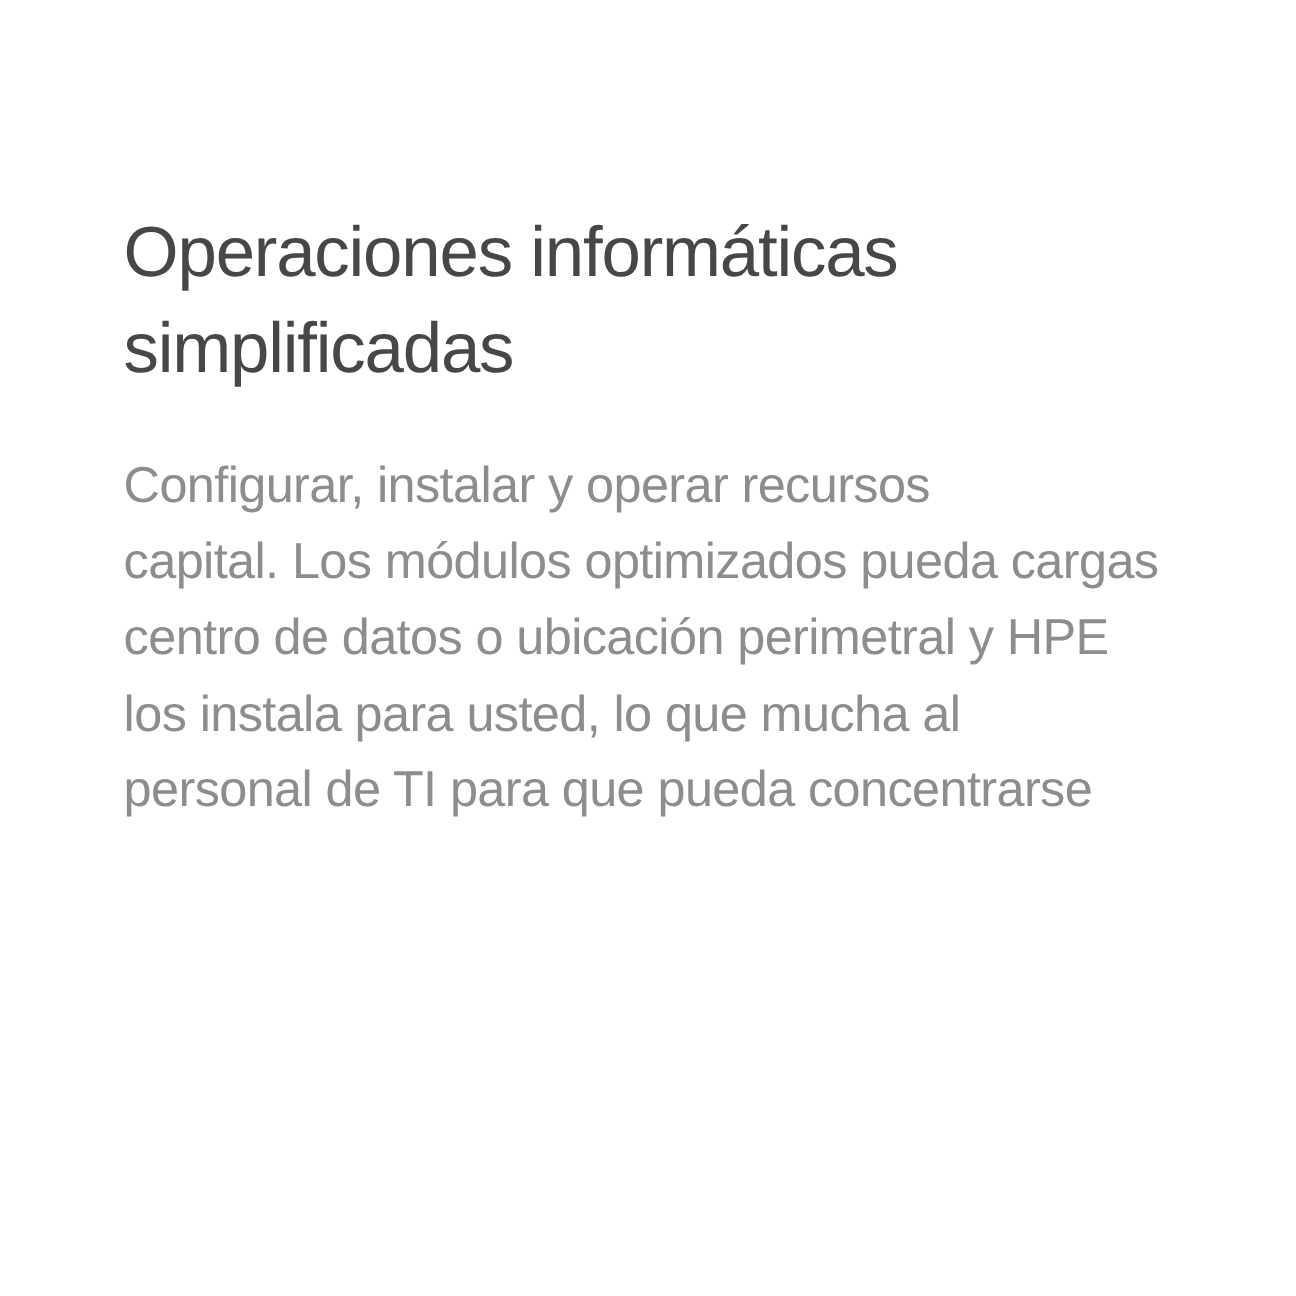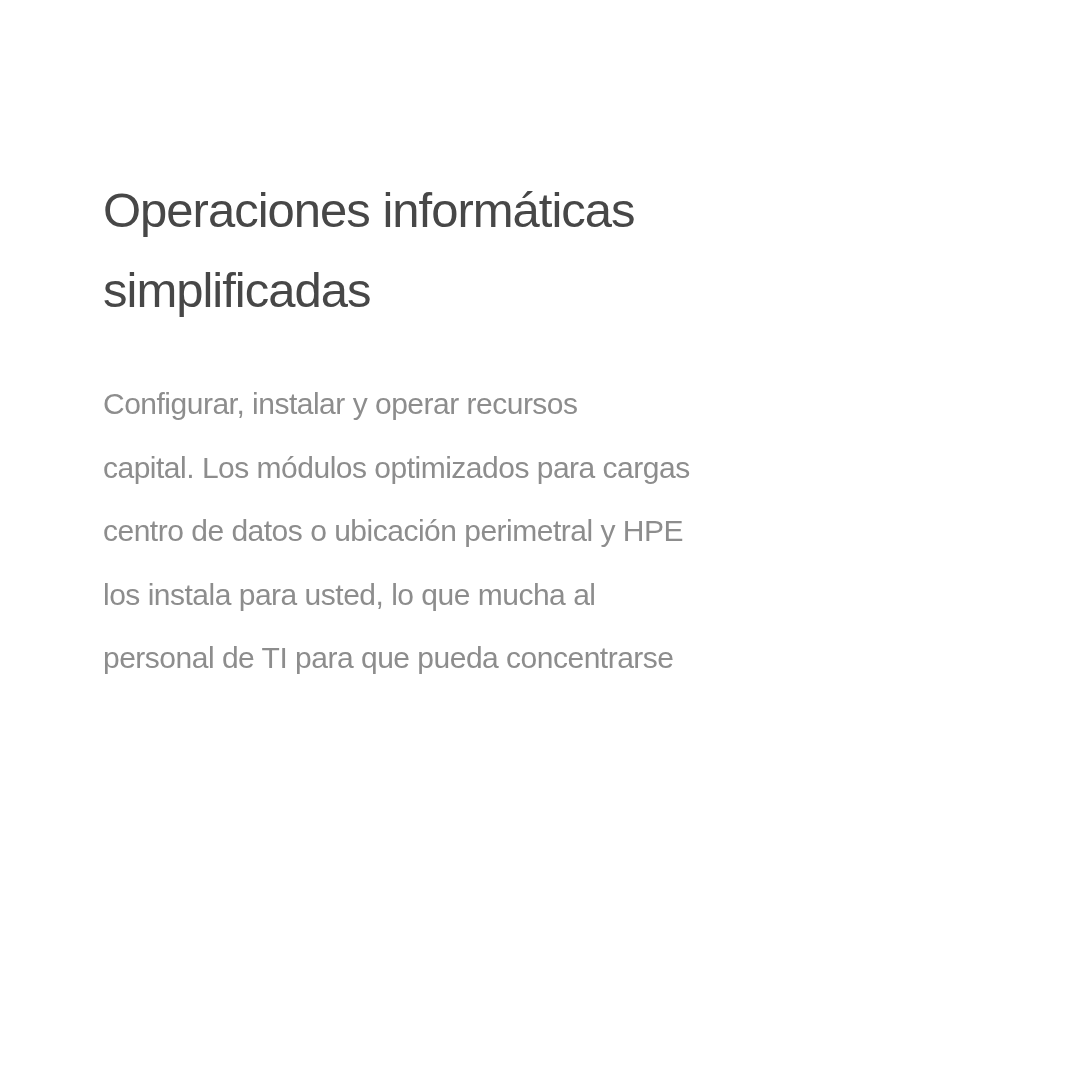"Operaciones informáticas" .heading { font-size: 49px -> 59px }
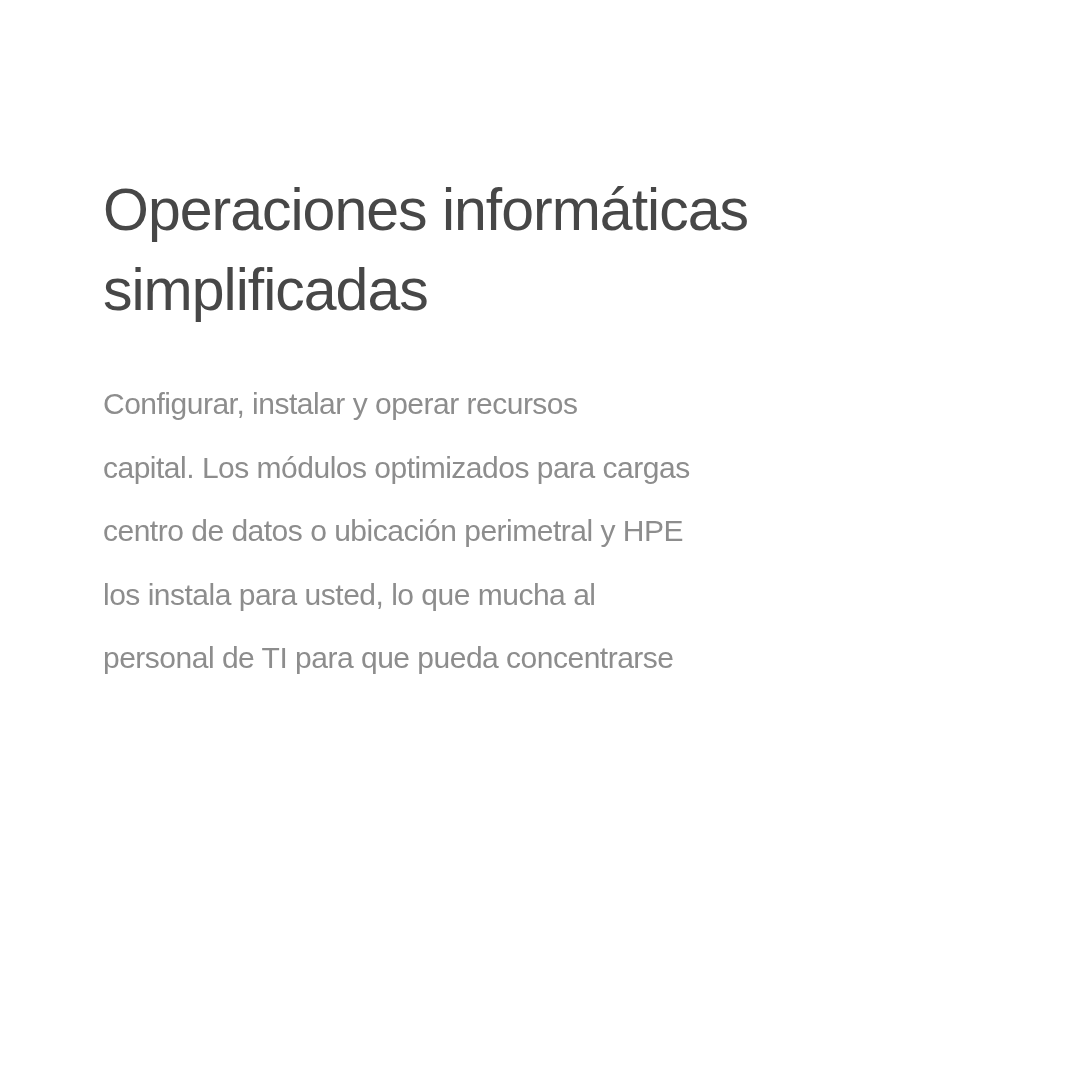"Configurar, instalar y operar recursos" .paragraph { font-size: 30px -> 42px }
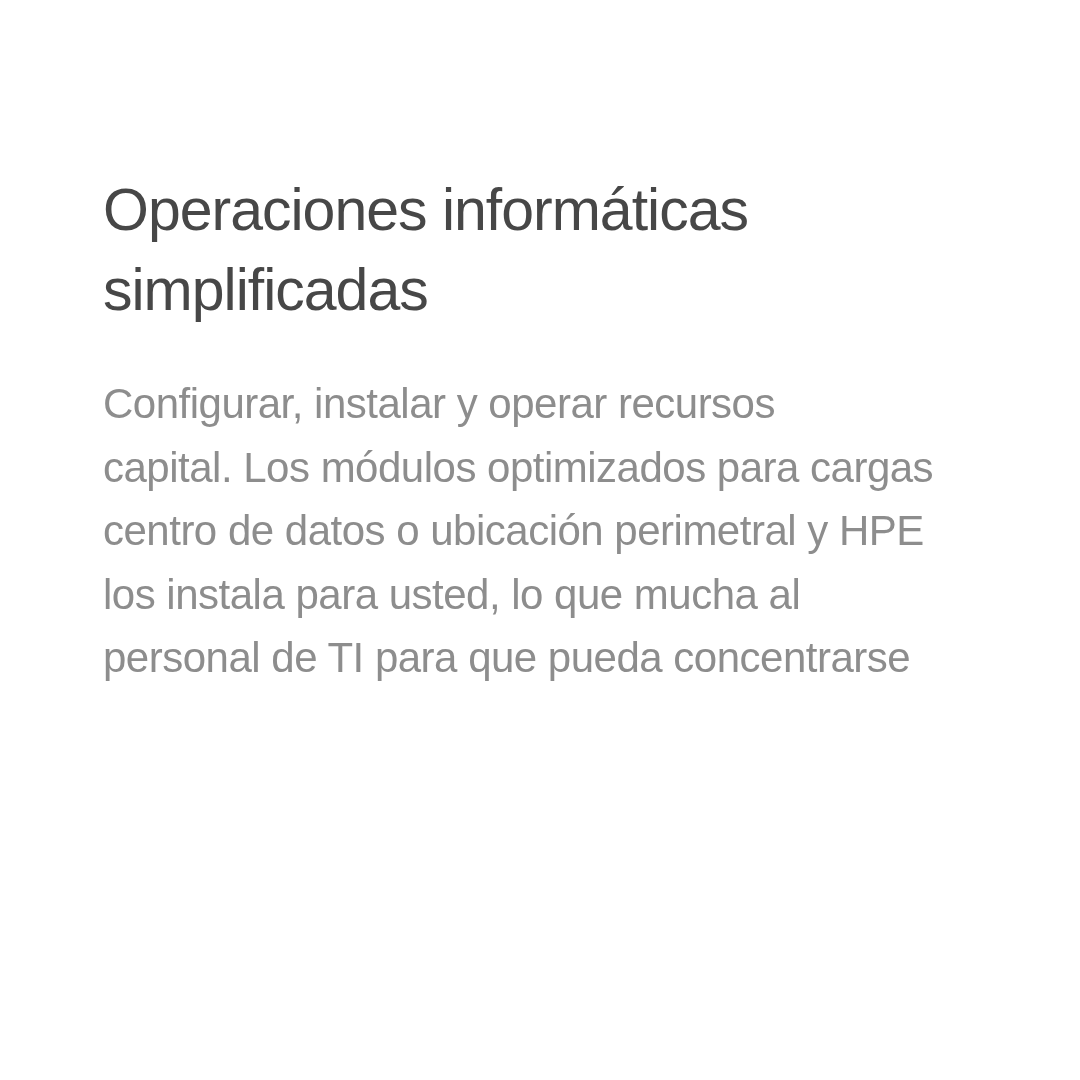"capital. Los módulos optimizados para" span.p-line { text: para -> pueda }
